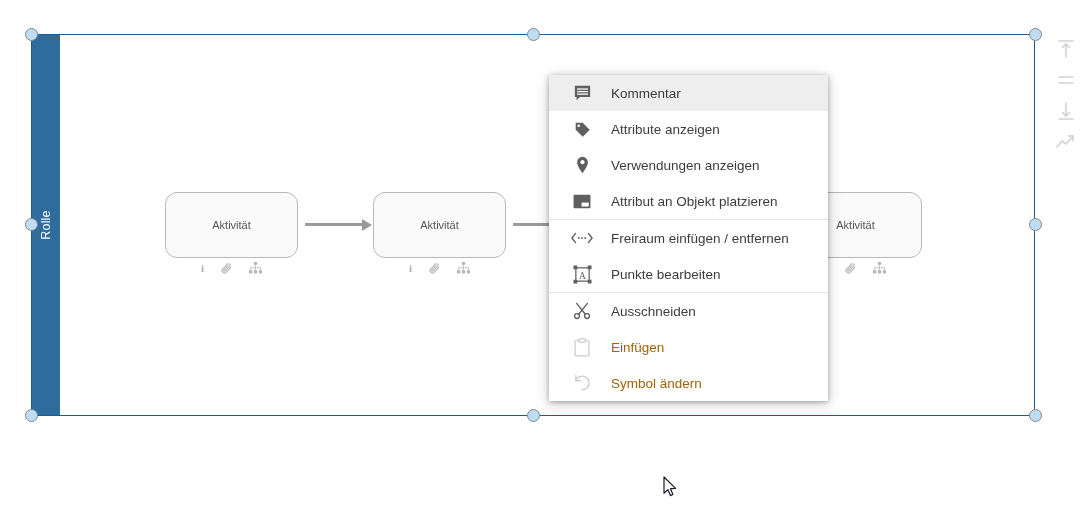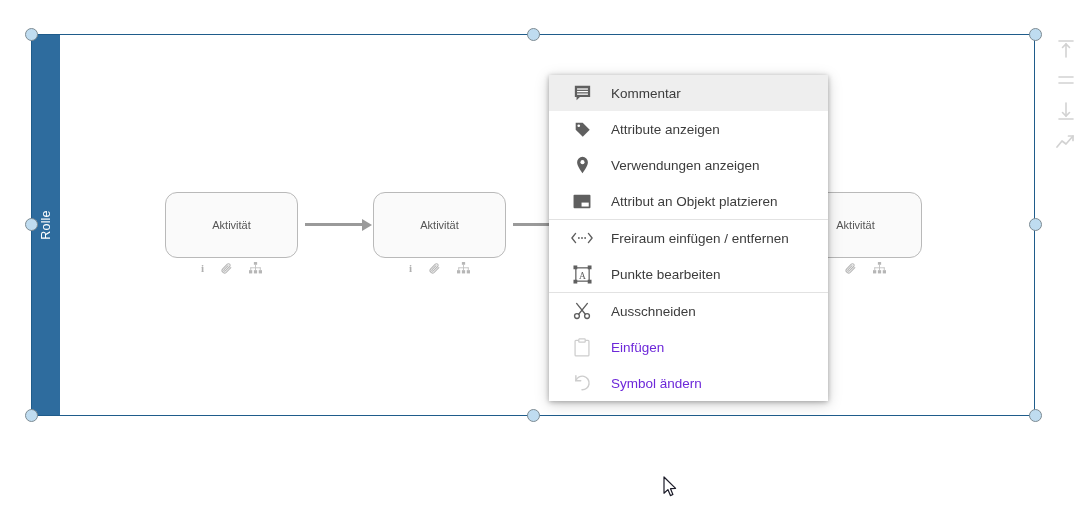"Einfügen" .mi.disabled .mi-lbl { color: #6d28d9 -> #a16207 }
